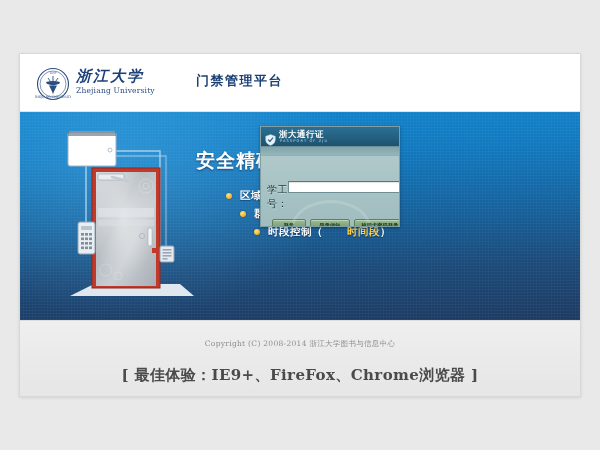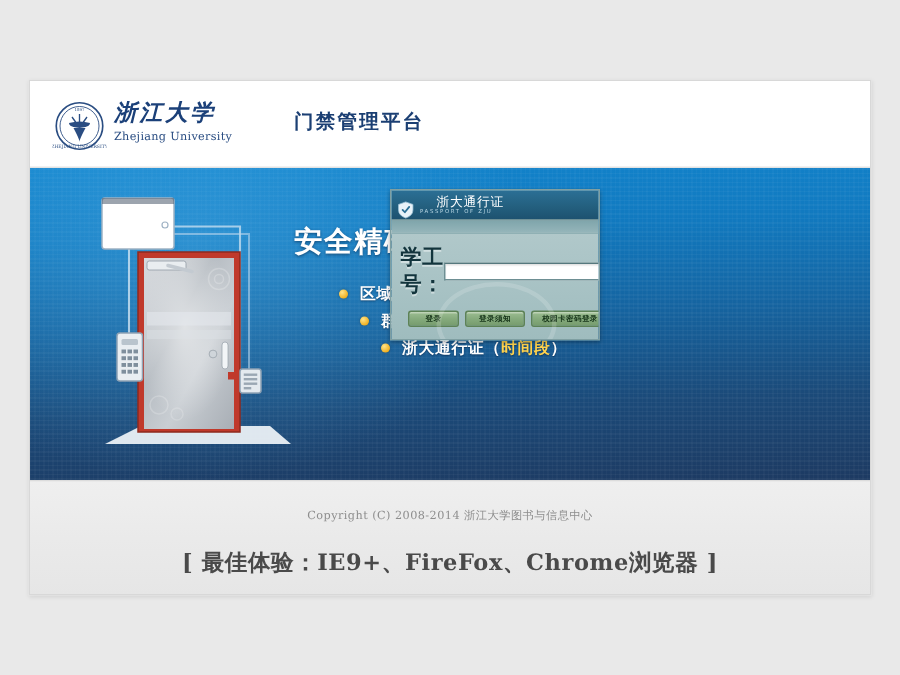"浙大通行证" #login-title { font-weight: normal -> bold; left: 30px -> 18px }
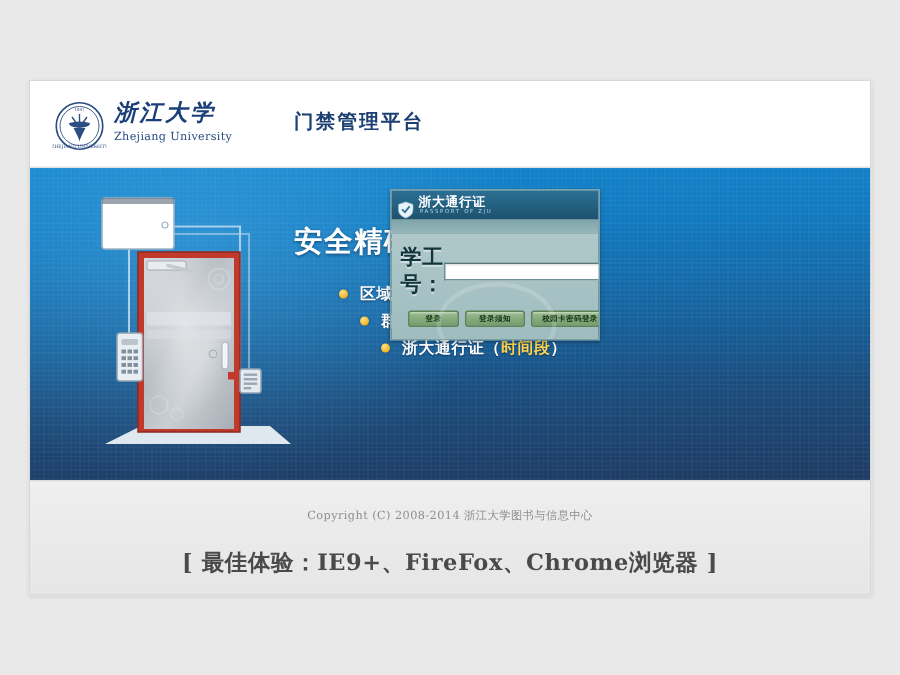"学工号：" .flabel { font-size: 14px -> 10px; font-weight: bold -> normal; margin-top: none -> 20px }
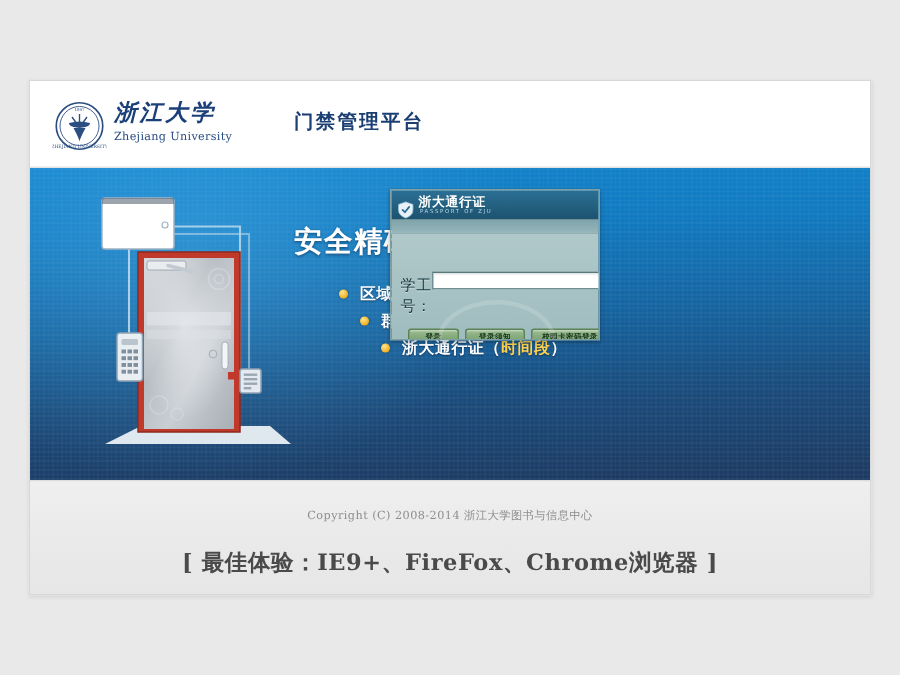"浙大通行证（" span { text: 浙大通行证 -> 时段控制 }
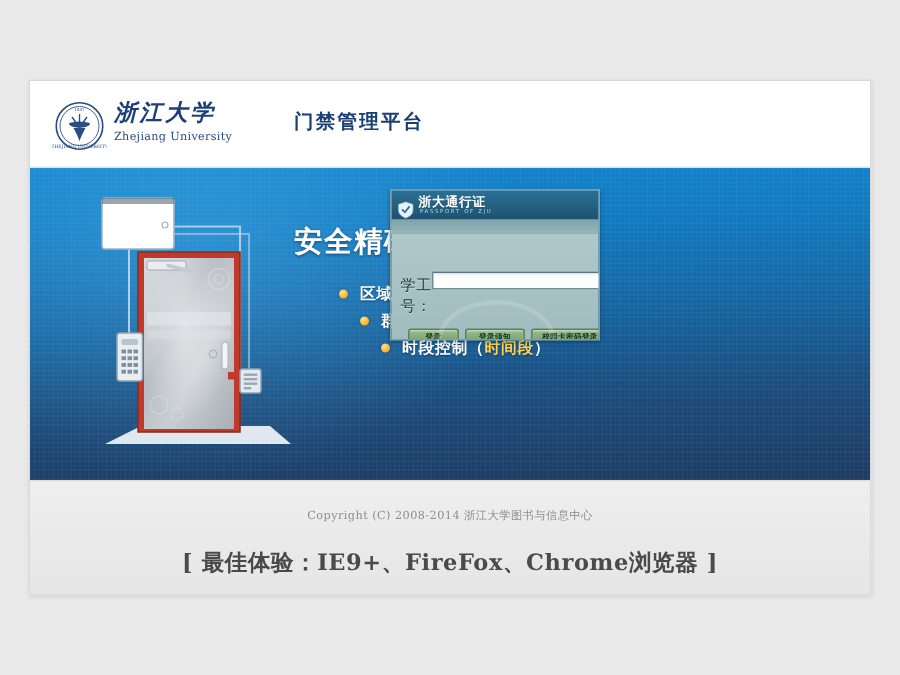"时间段" .bhl { margin-left: none -> 24px }
